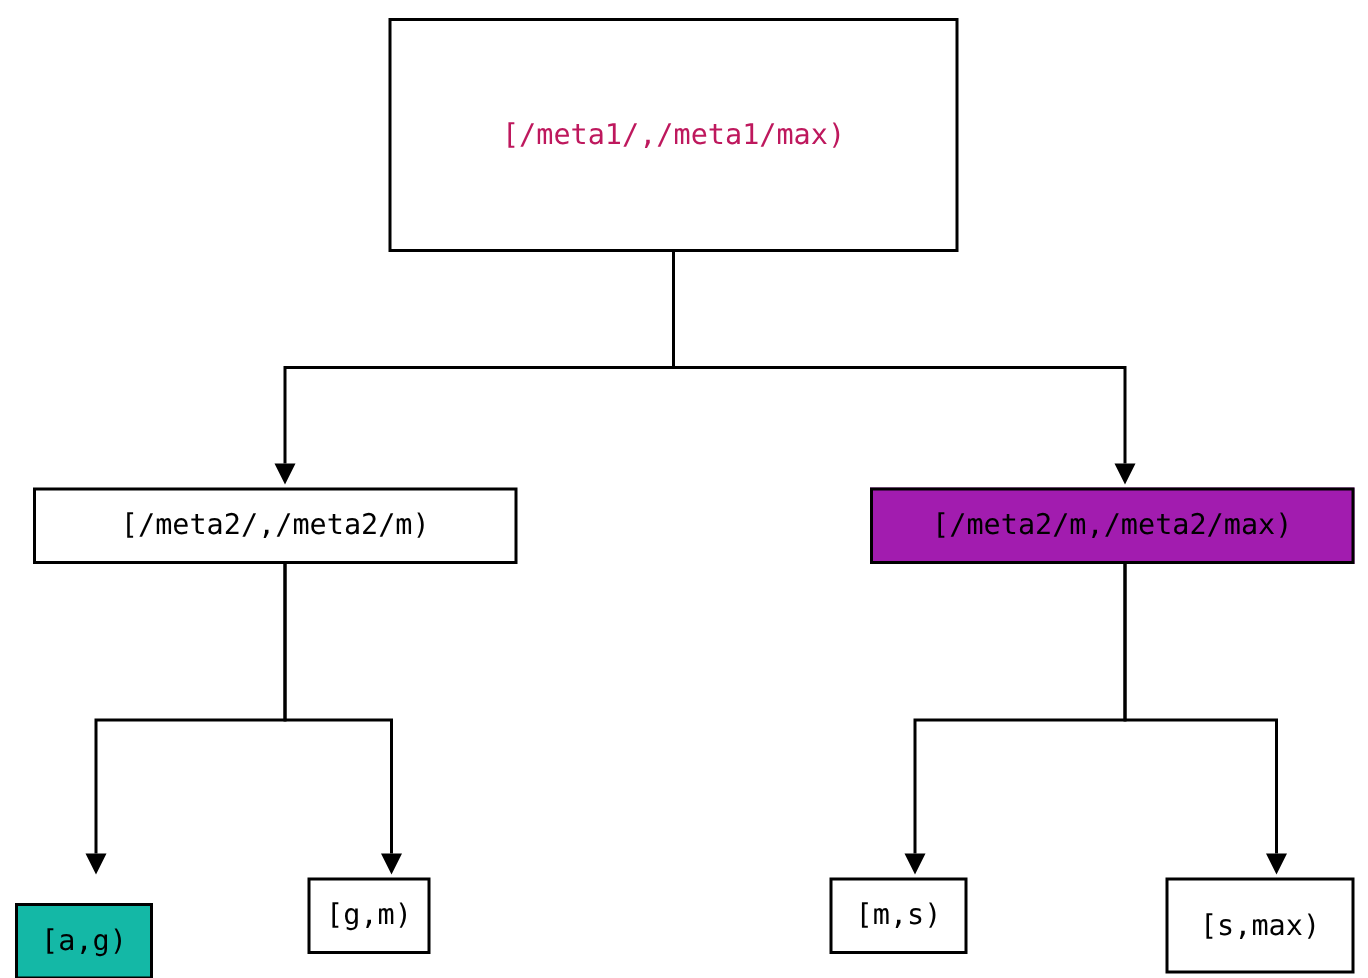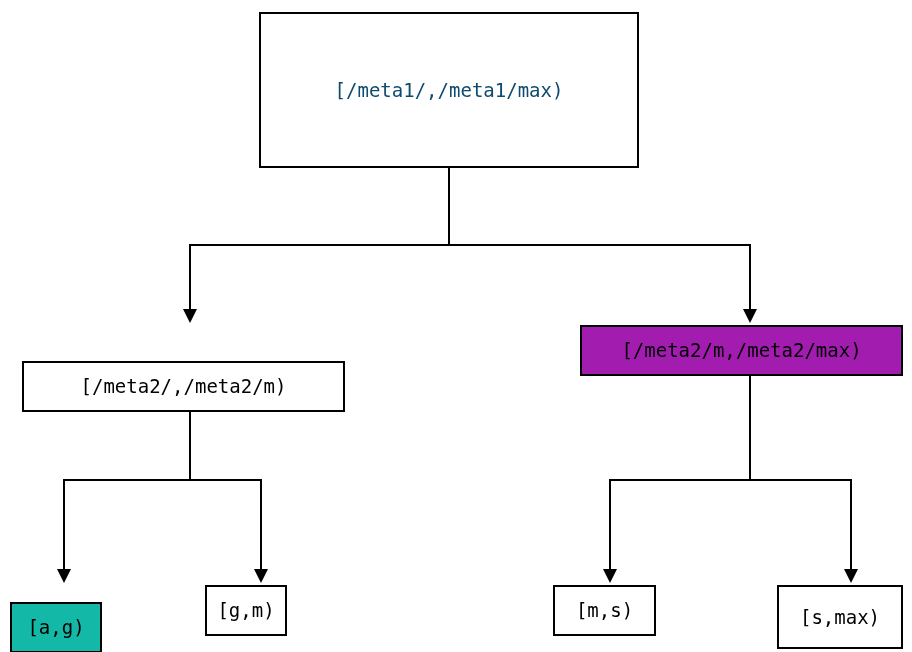"[/meta1/,/meta1/max)" span.node-label { color: #0c4a6e -> #be185d }
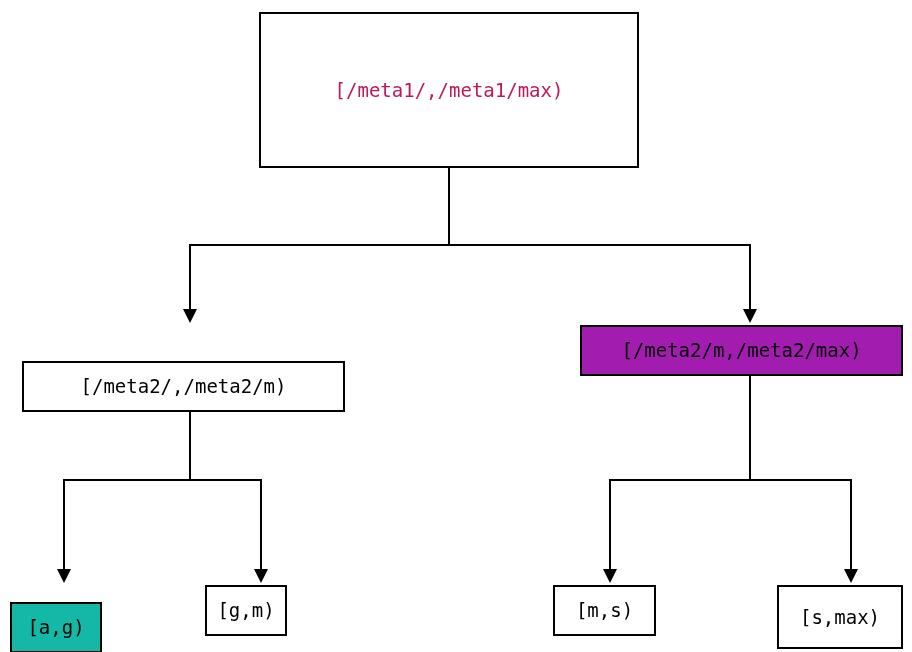"[/meta2/,/meta2/m)" div.tree-node { margin-top: 36px -> none }
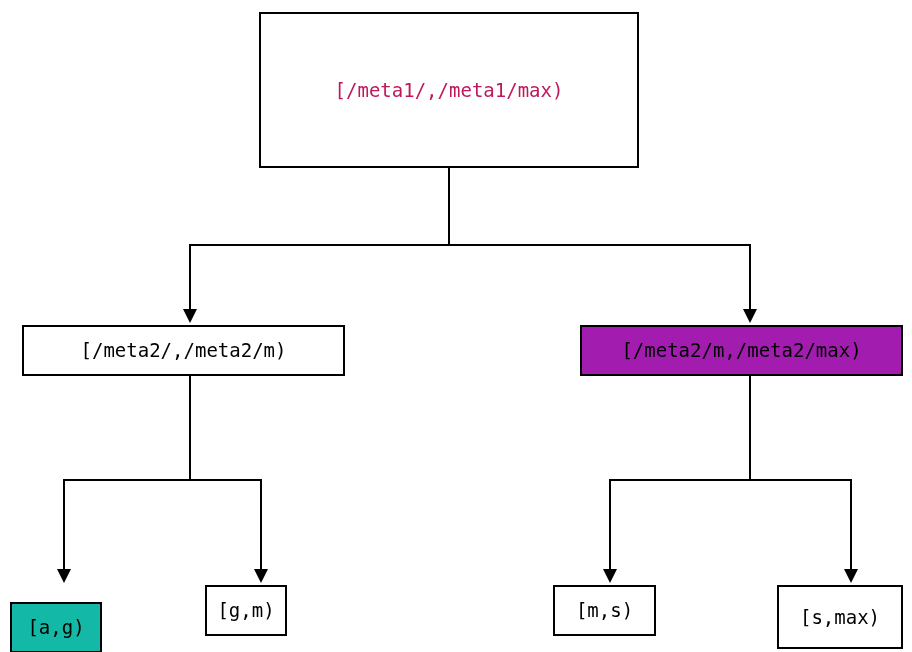"[m,s)" div.tree-node { width: 103px -> 92px }
